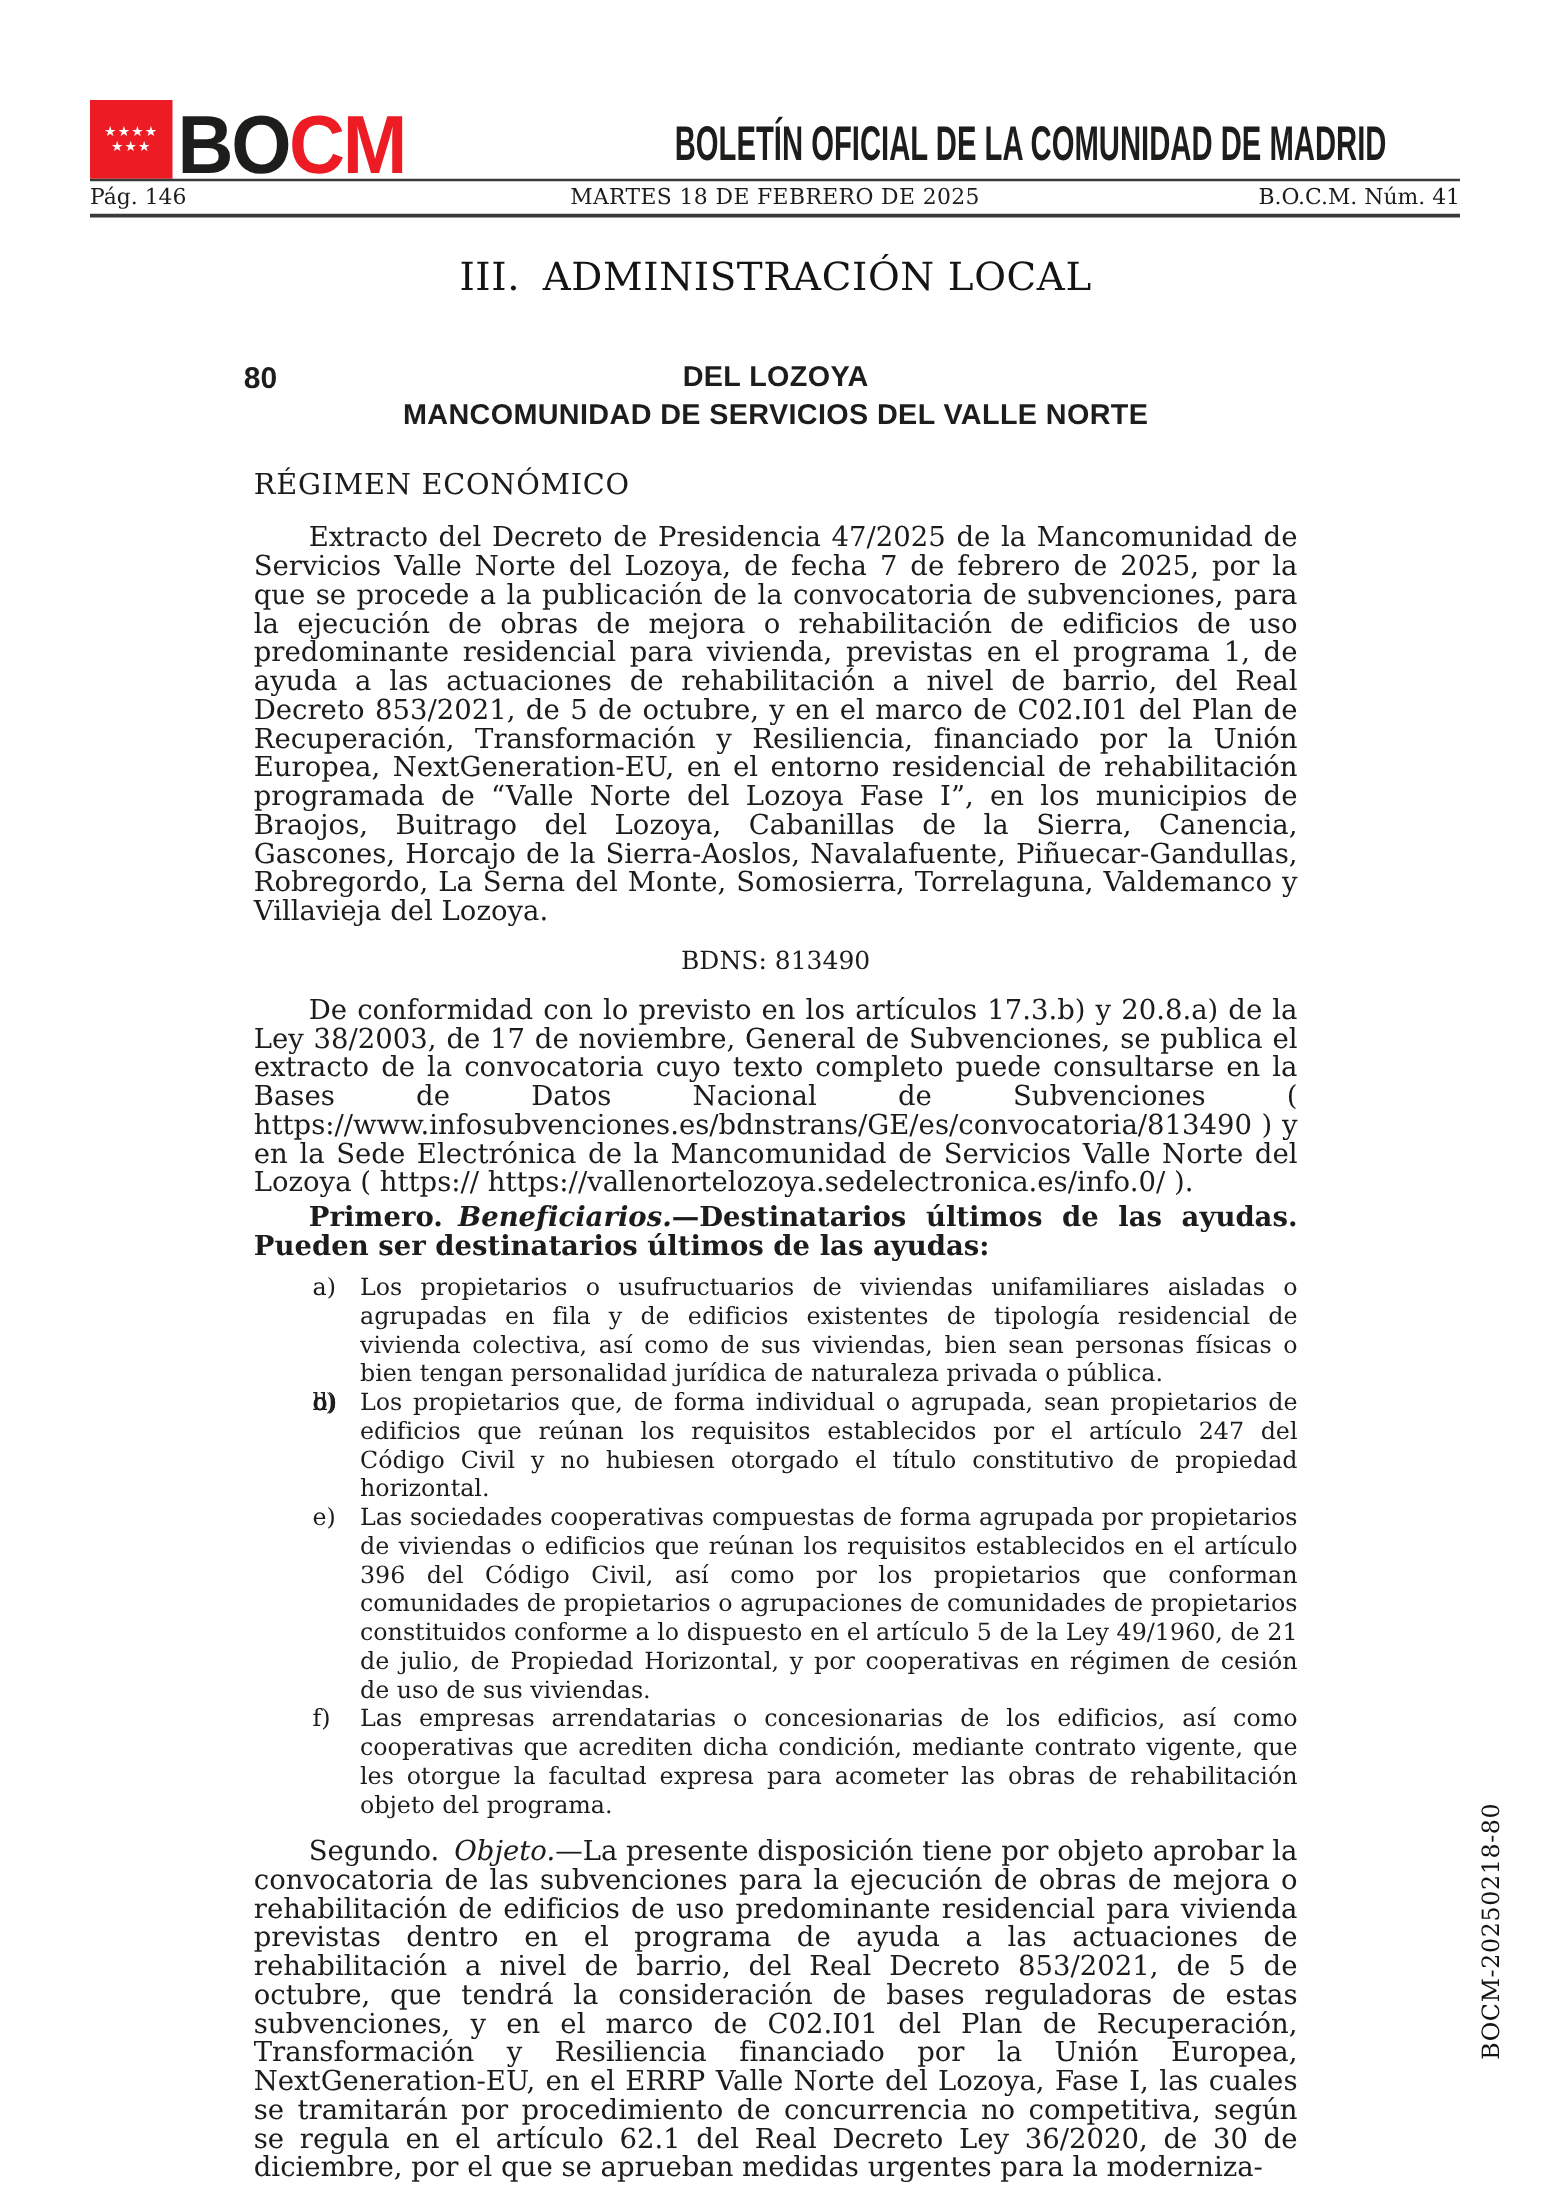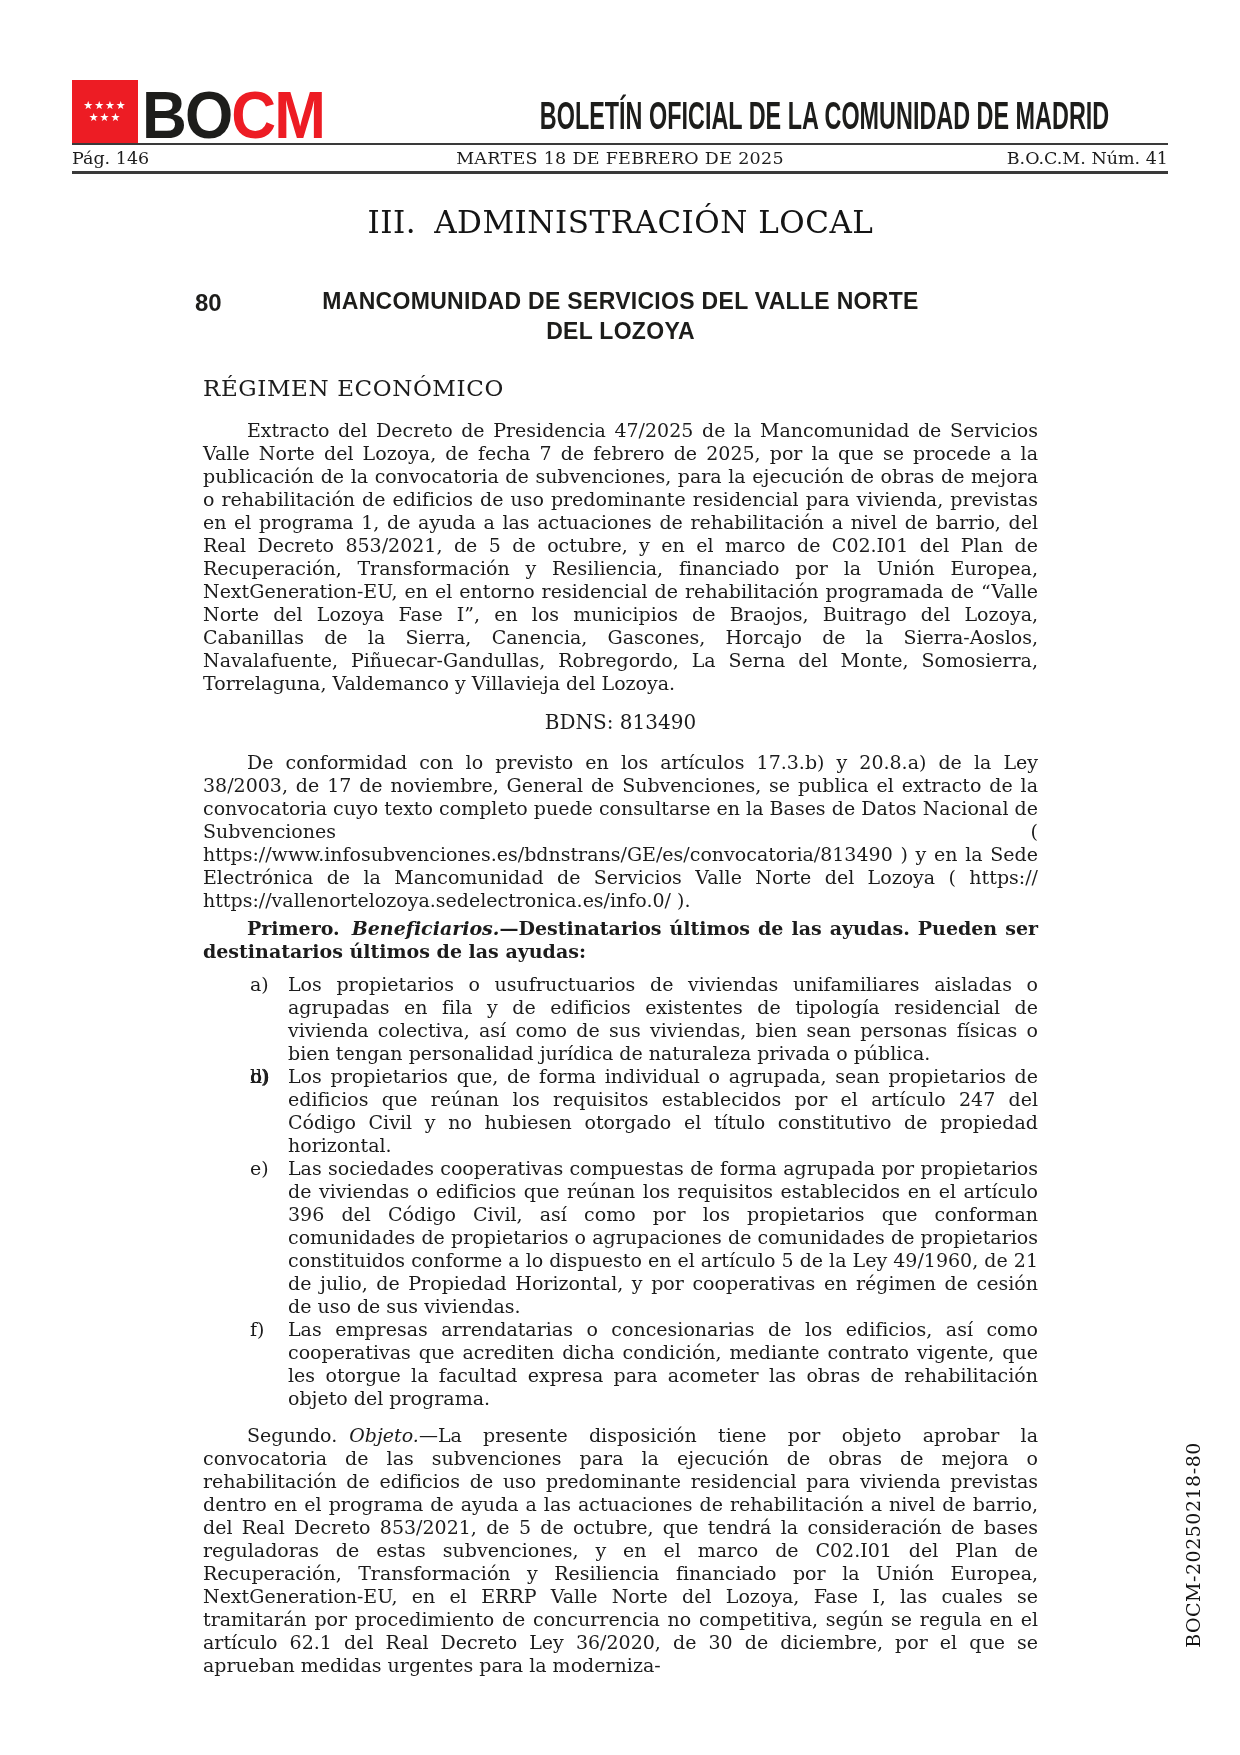"MANCOMUNIDAD DE SERVICIOS DEL VALLE" div.notice-title { order: before "DEL LOZOYA" -> after "DEL LOZOYA" }
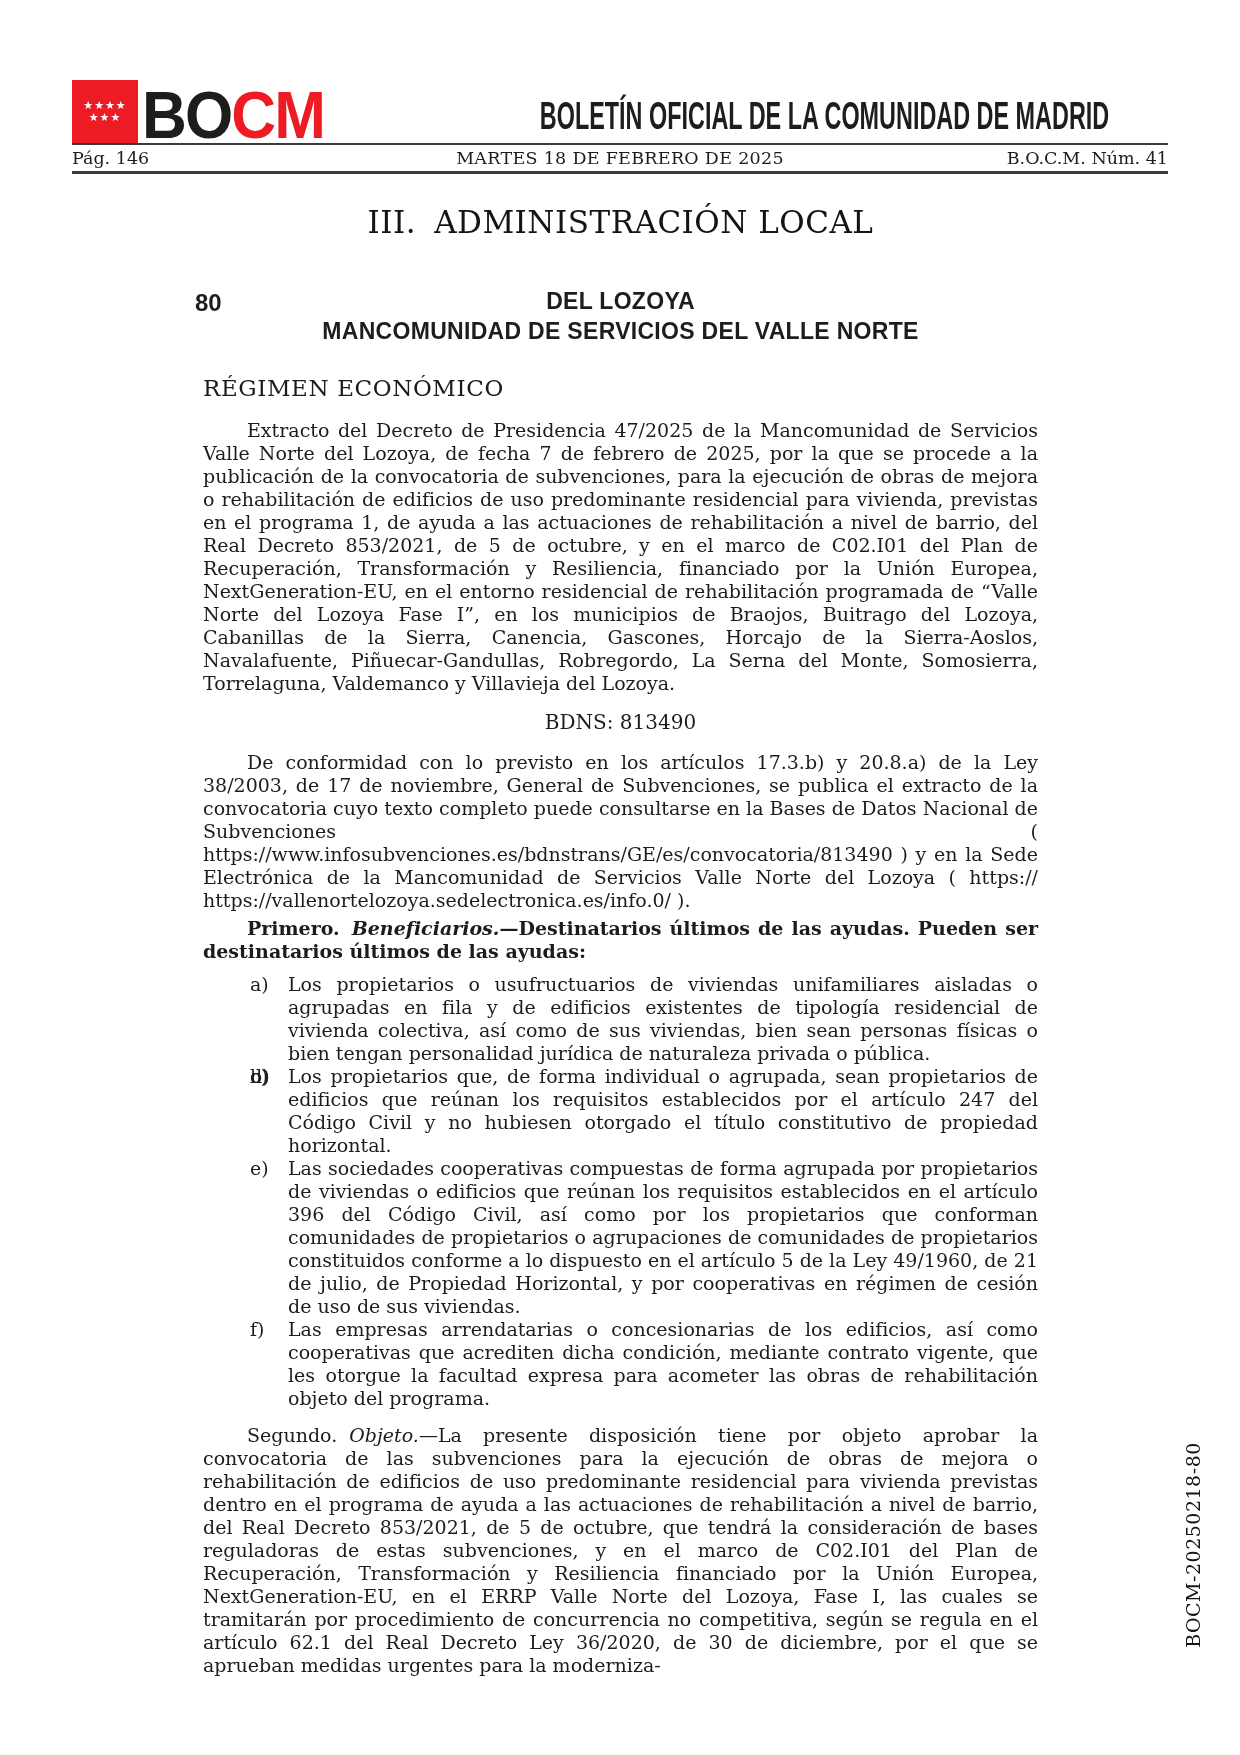"Extracto del Decreto de Presidencia" p.body { font-size: 19px -> 22px }
